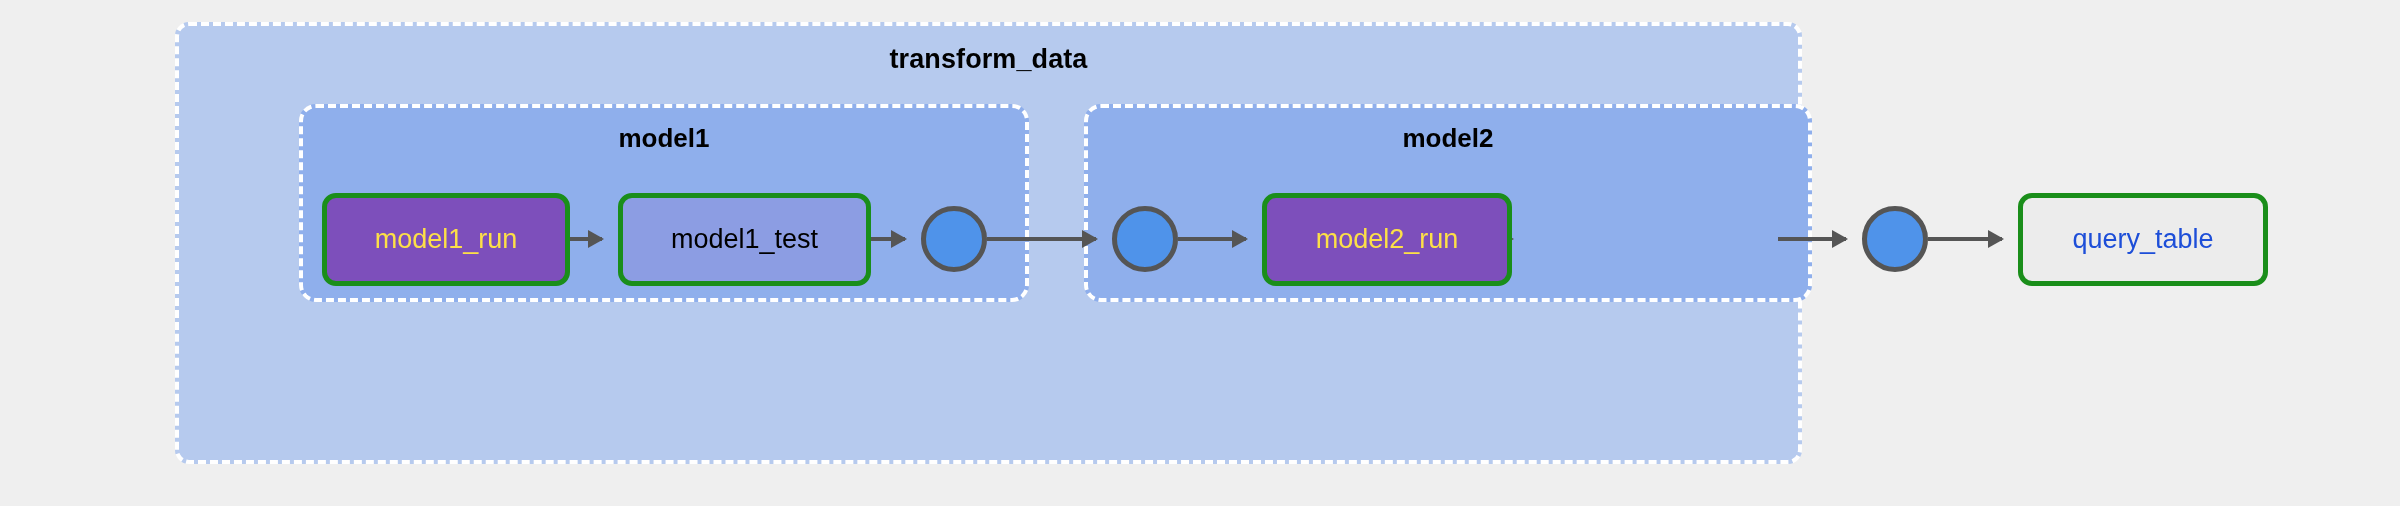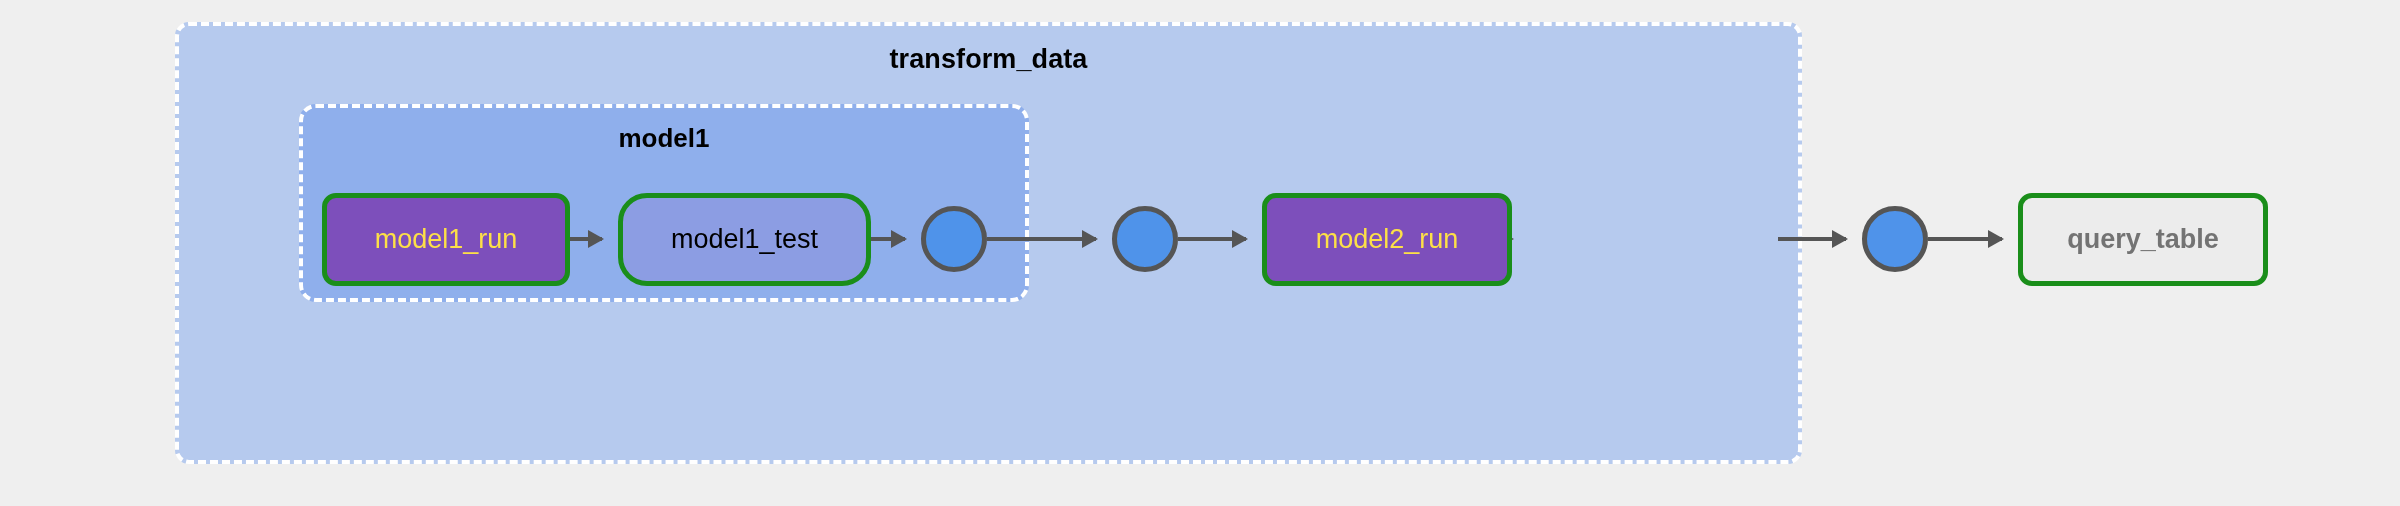"model2" div.cluster-inner { html: none -> <div> <div>model2</div> </div> }
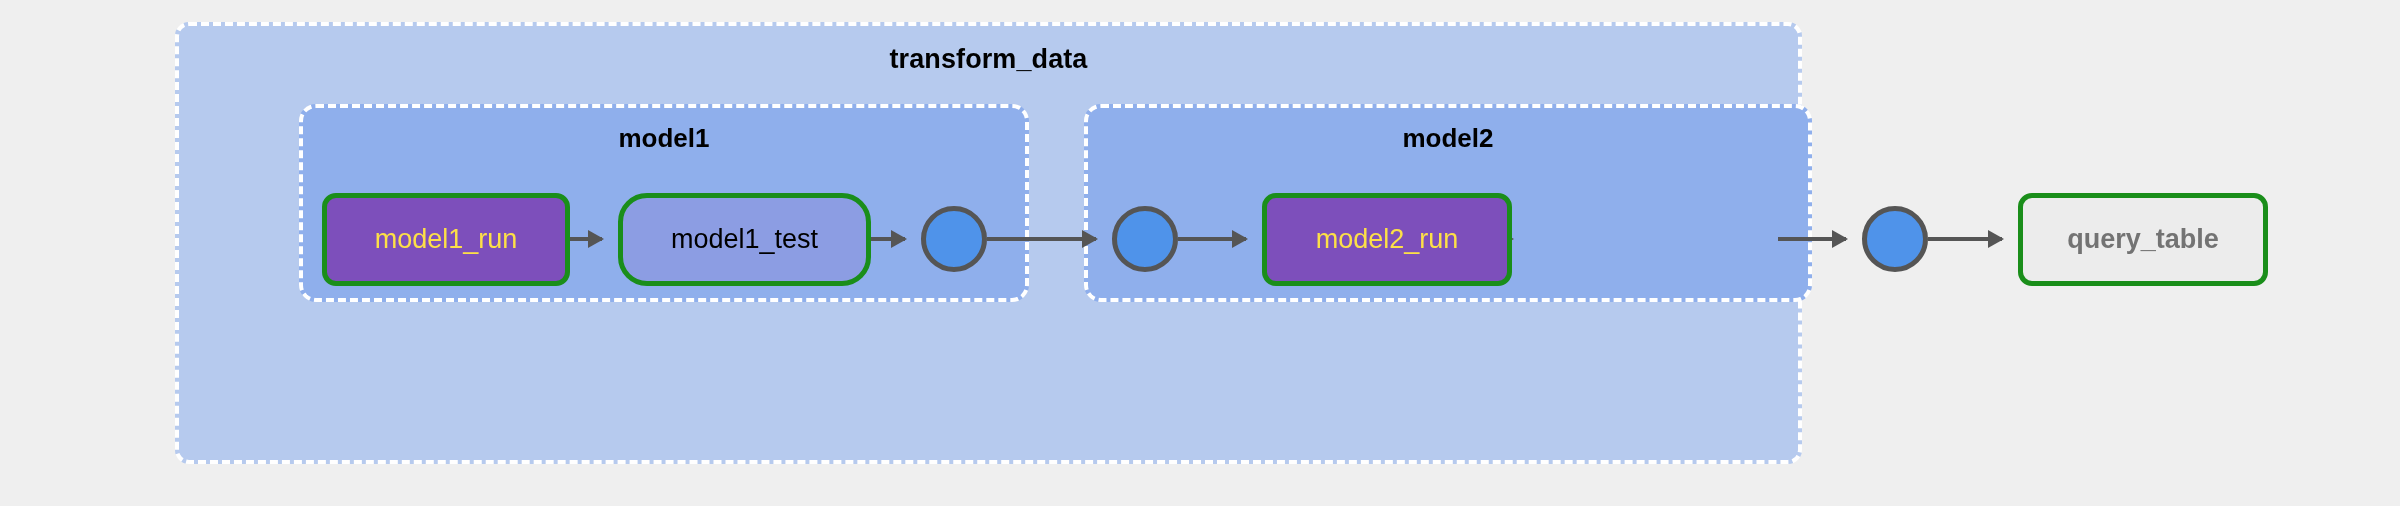"model1_test" #n-model1-test { border-radius: 29px -> none }
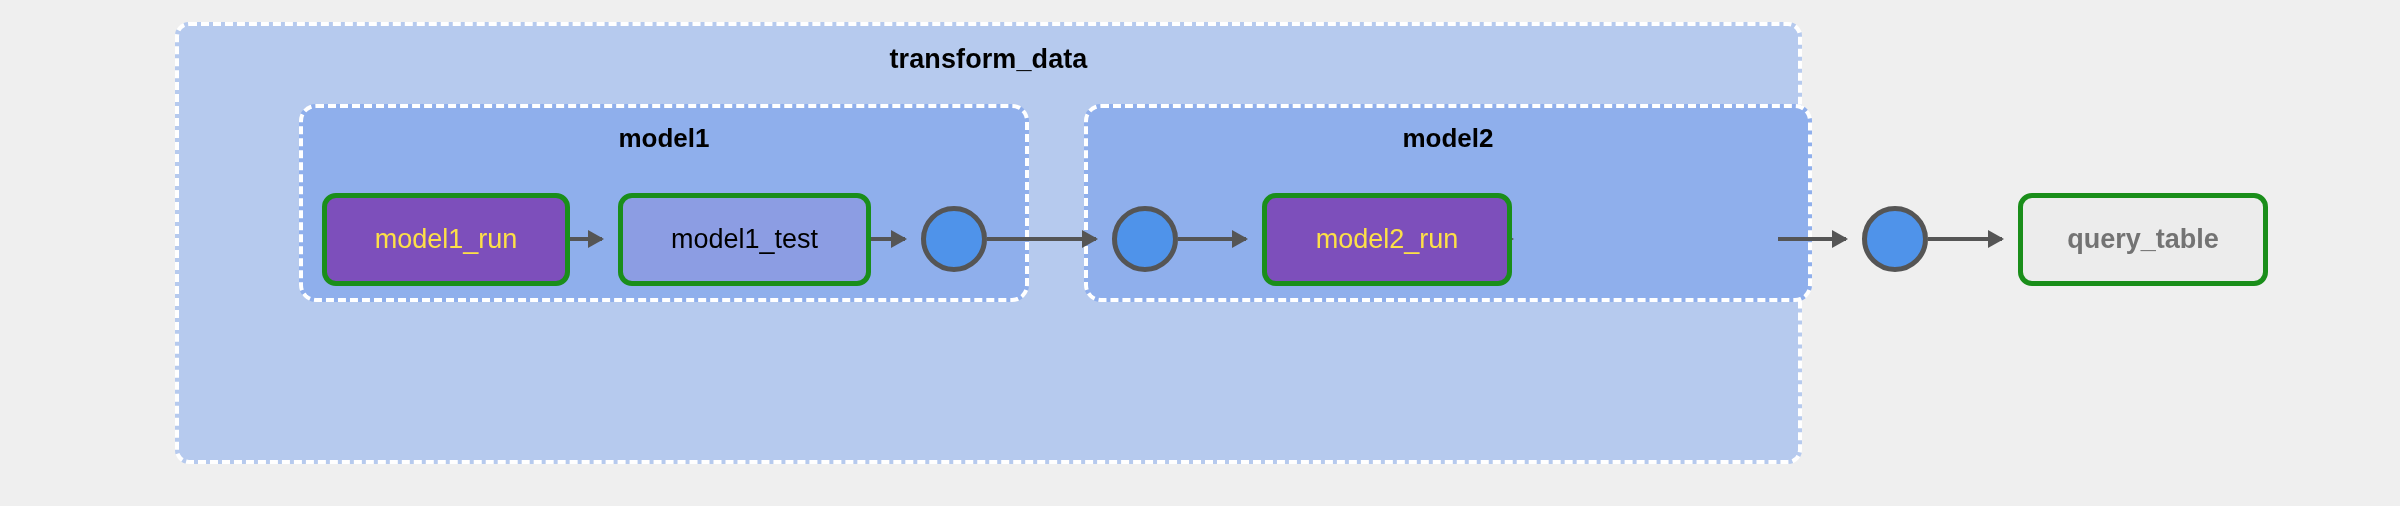"query_table" .node.out { color: #737373 -> #1d4ed8; font-weight: bold -> none }
